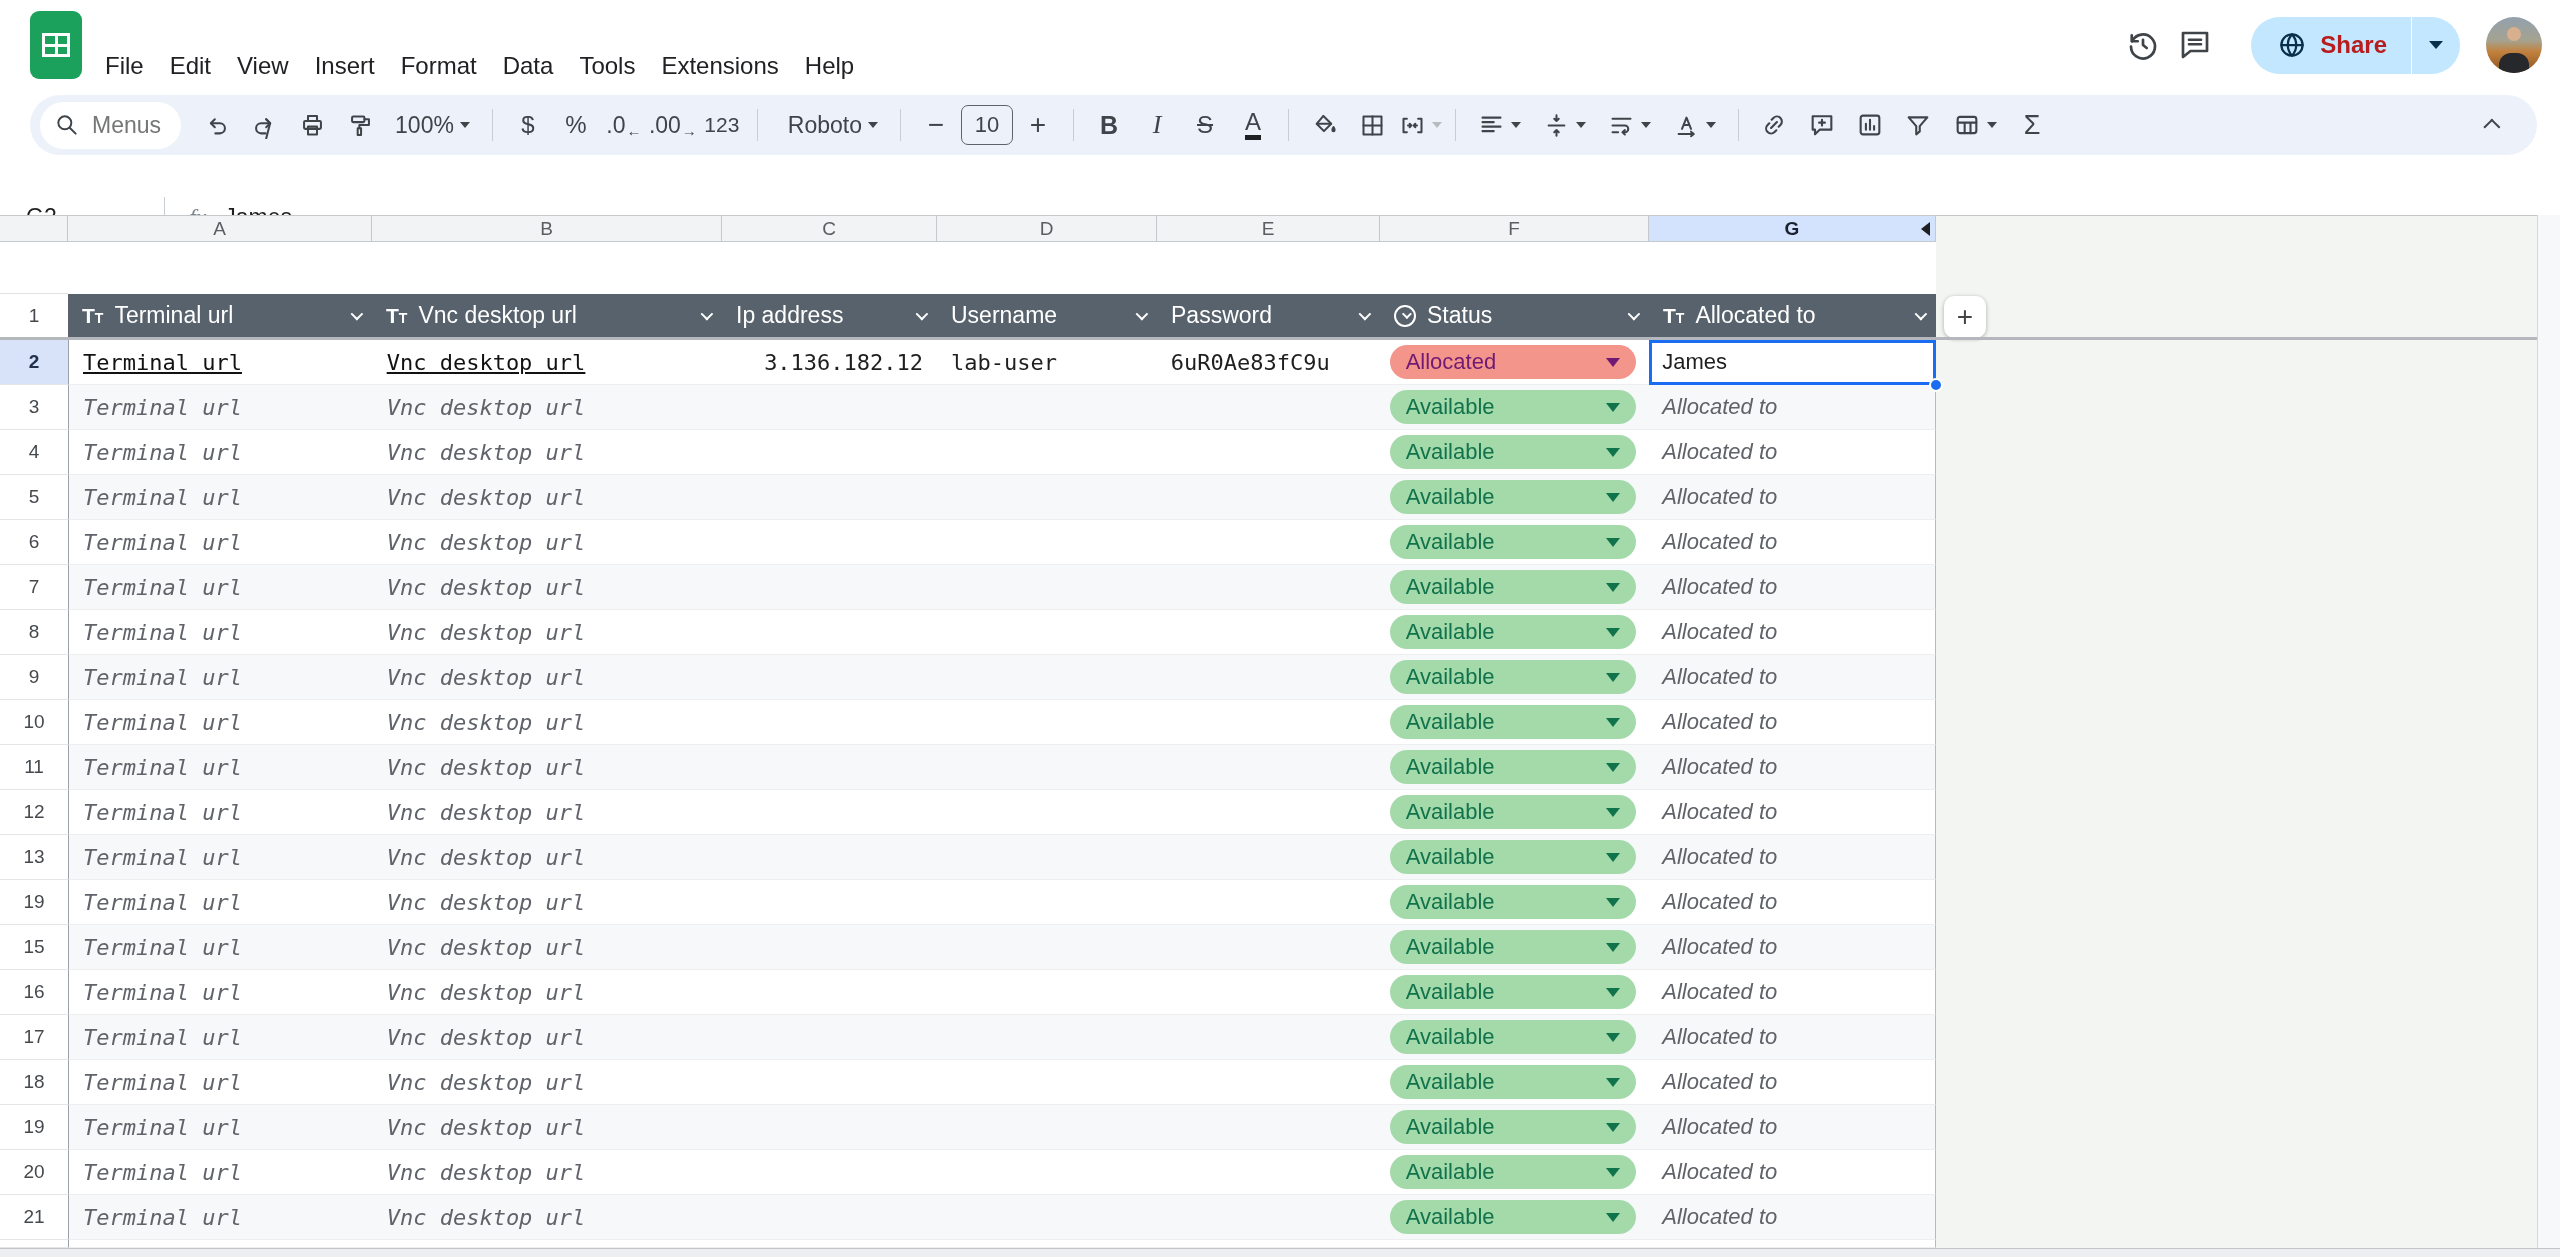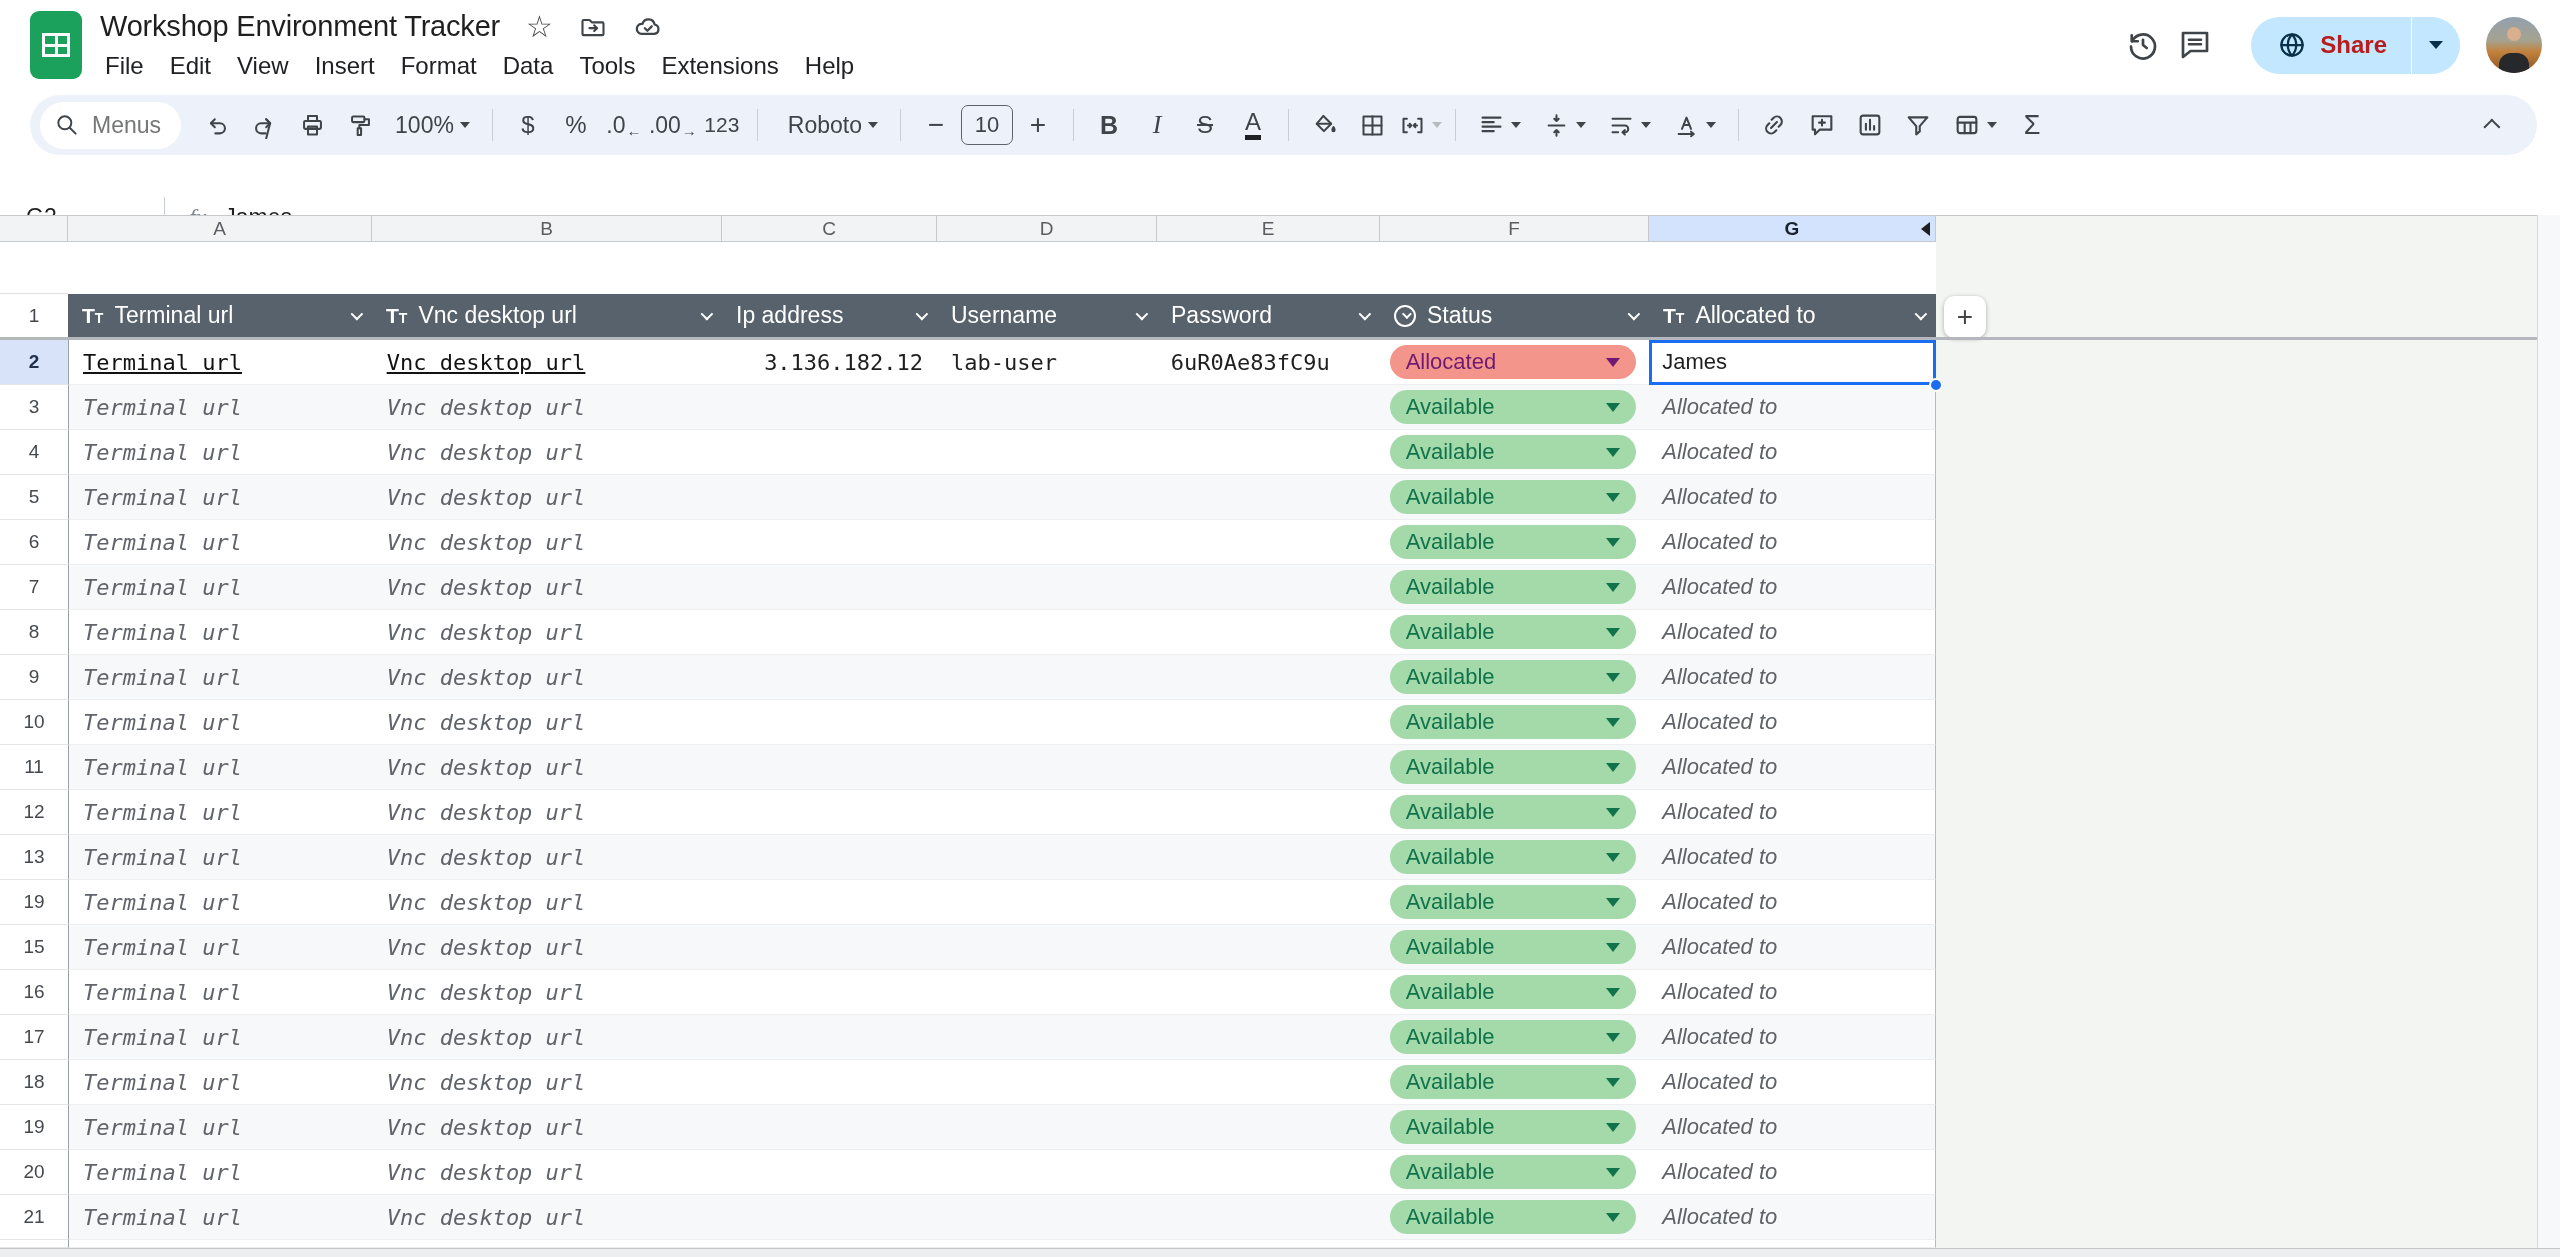"Workshop Environment Tracker" div.title-row { html: <div> <span>Workshop Environment Tracker</span> <span>☆</span> <span> <svg> <path></path> <path></path> </svg> </span> <span> <svg> <path></path> <path></path> </svg> </span> </div> -> none }
